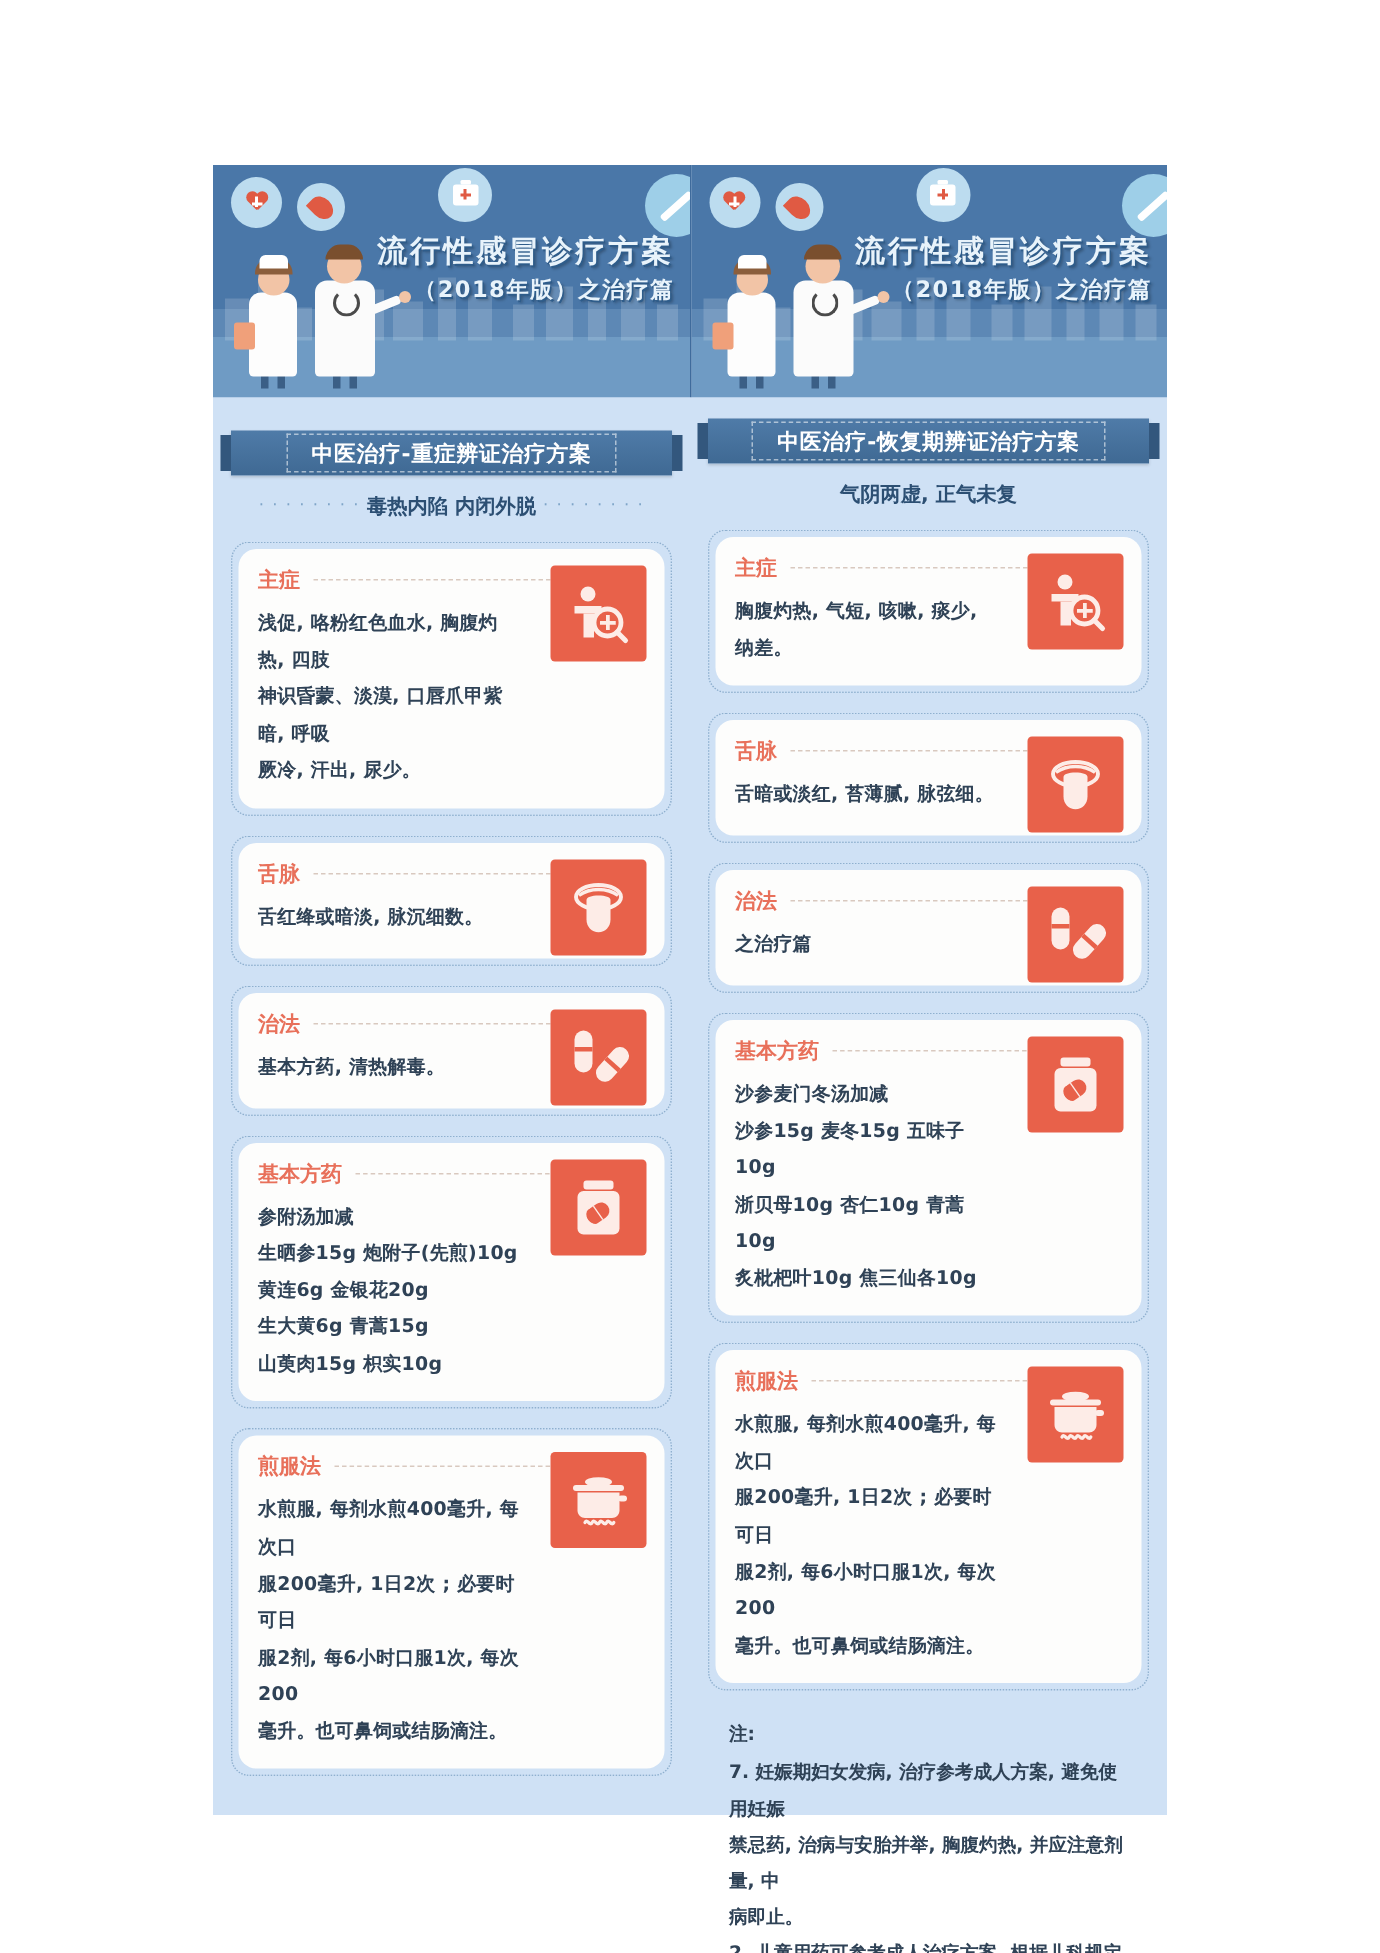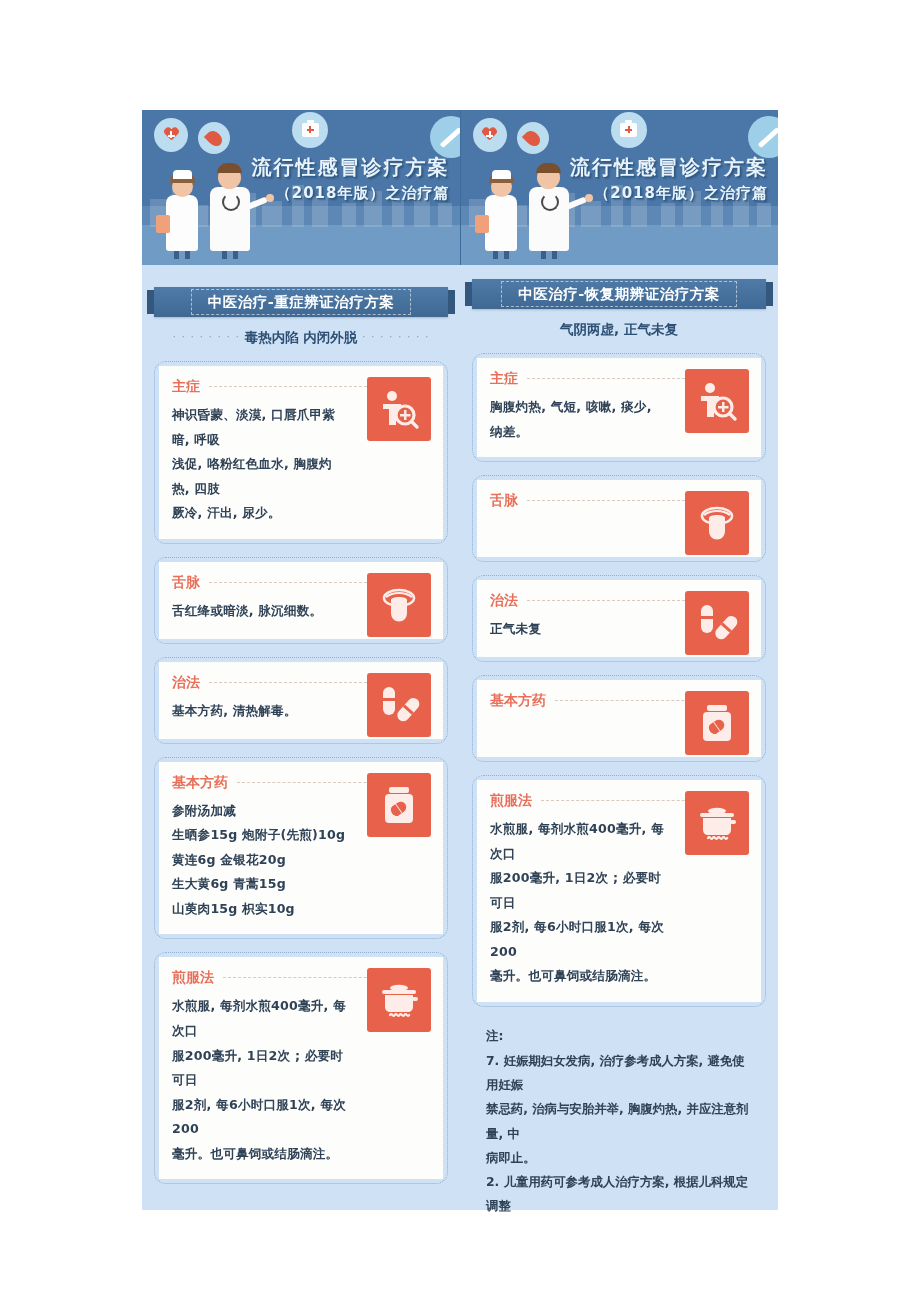"主症" .card-inner { border-radius: 0 -> 12px }
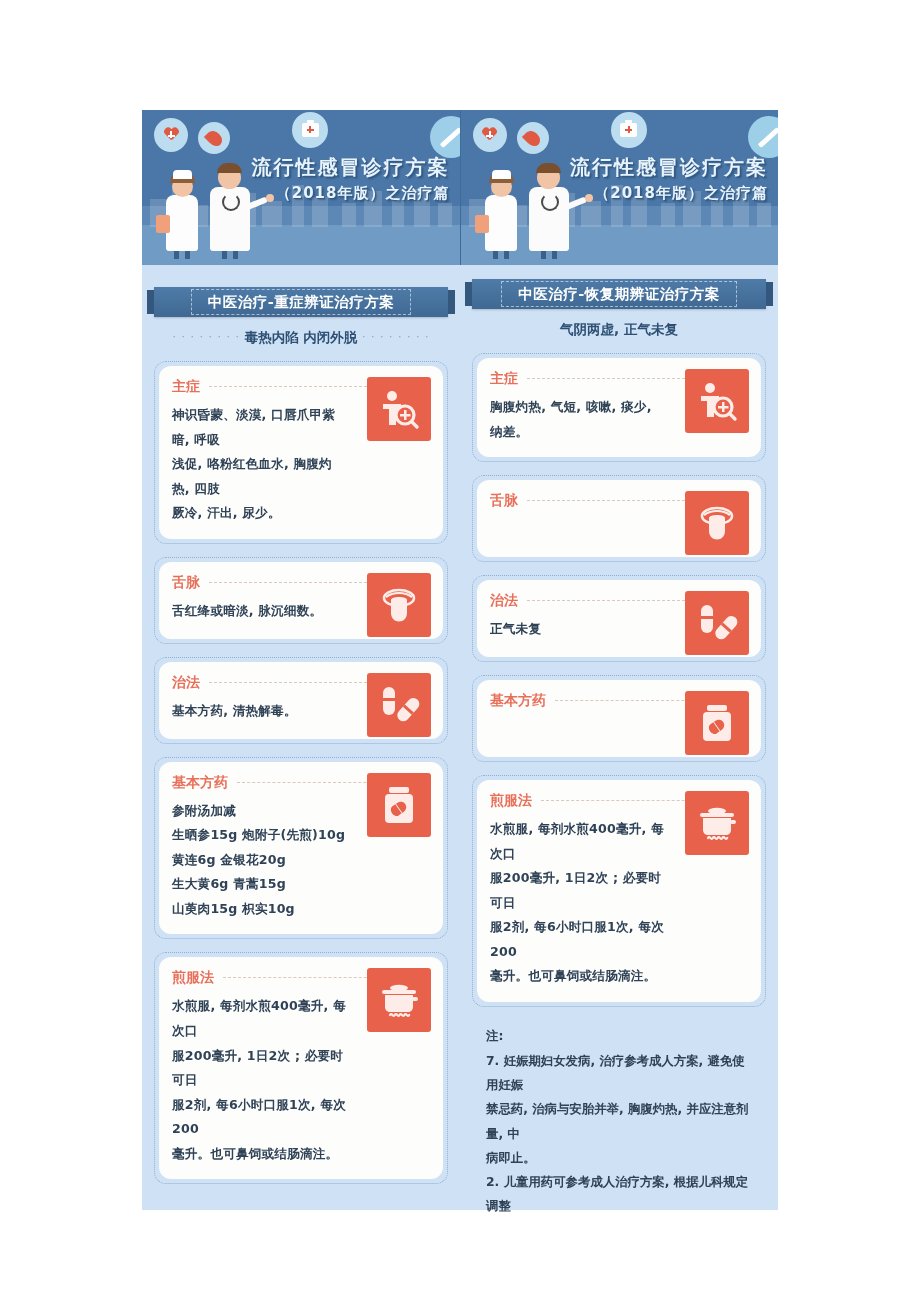"神识昏蒙、淡漠, 口唇爪甲紫暗, 呼吸" span.ln { order: before "浅促, 咯粉红色血水, 胸腹灼热, 四肢" -> after "浅促, 咯粉红色血水, 胸腹灼热, 四肢" }
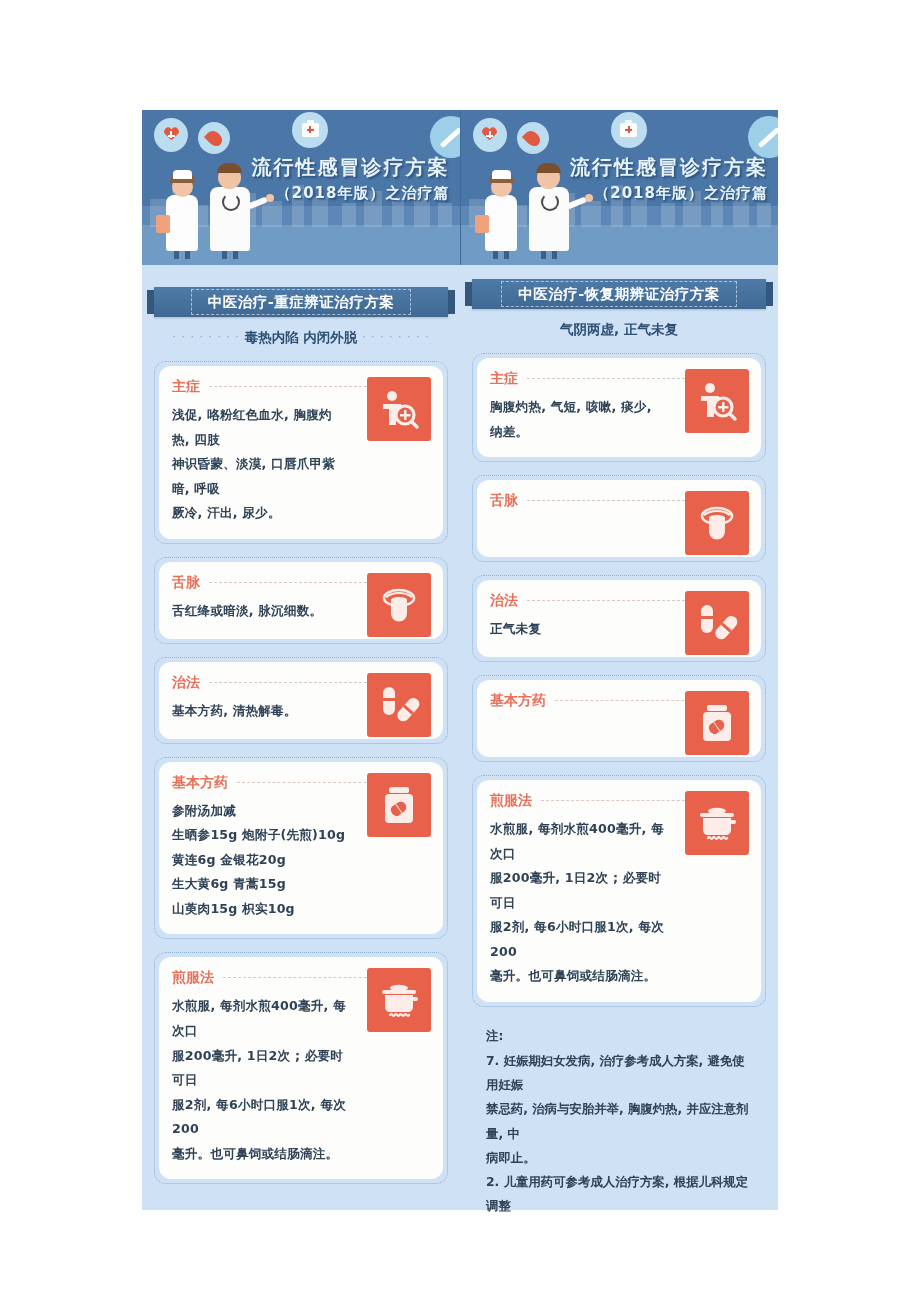"舌暗或淡红, 苔薄腻, 脉弦细。" div.card-body { html: none -> <div> <span>舌暗或淡红, 苔薄腻, 脉弦细。</span> </div> }
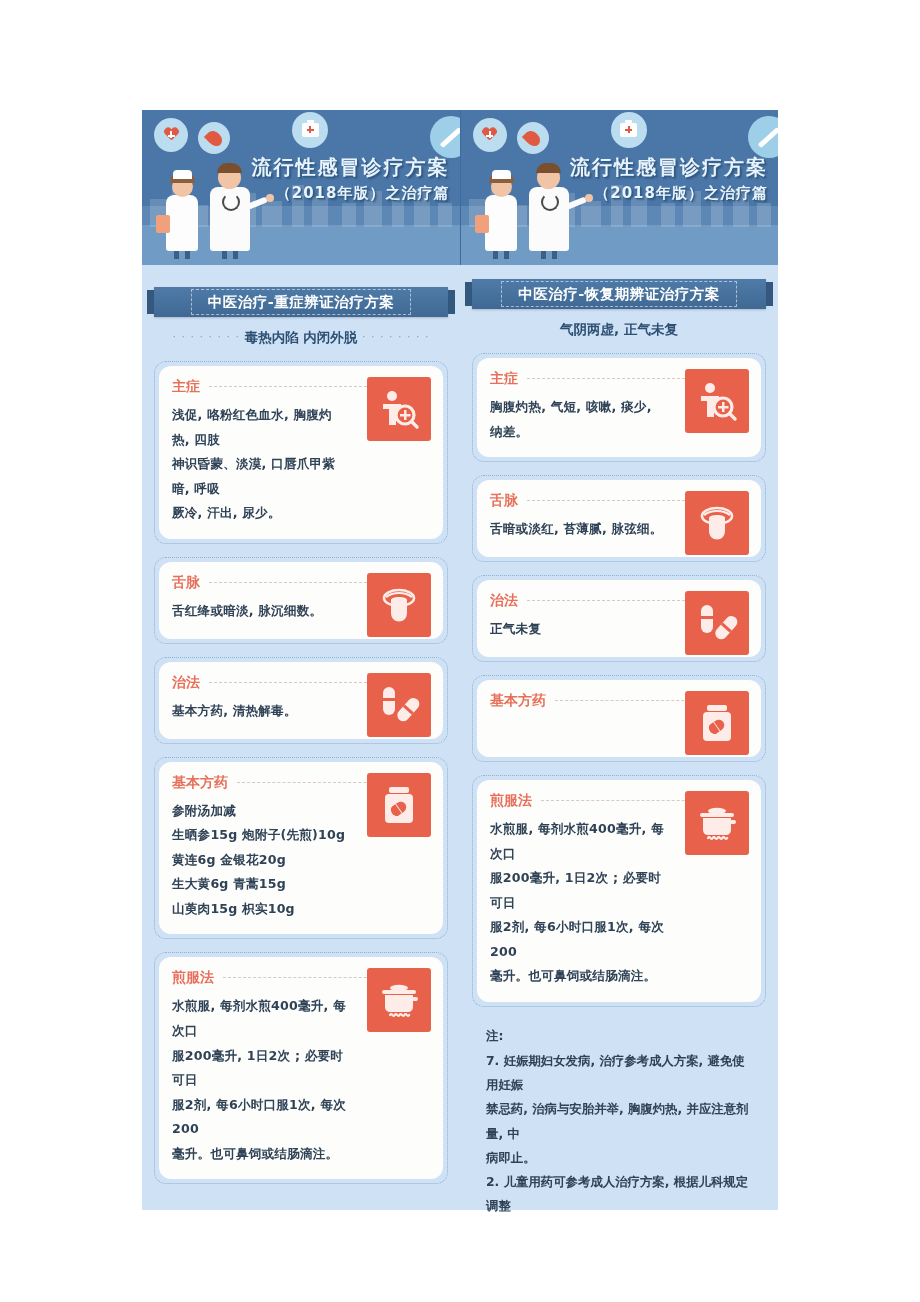"正气未复" span.ln { text: 正气未复 -> 之治疗篇 }
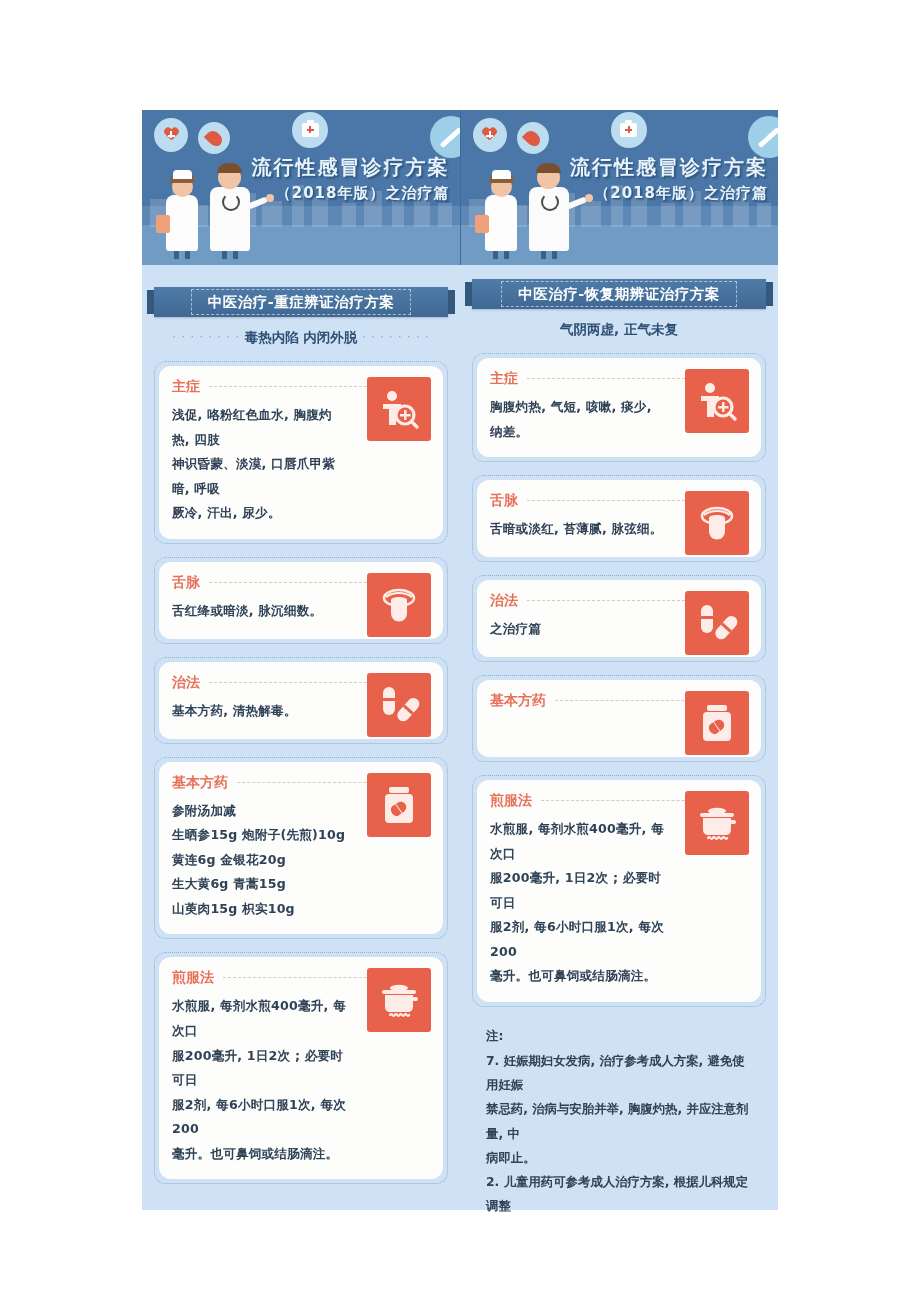"沙参麦门冬汤加减" div.card-body { html: none -> <div> <span>沙参麦门冬汤加减</span> <span>沙参15g 麦冬15g 五味子10g</span> <span>浙贝母10g 杏仁10g 青蒿10g</span> <span>炙枇杷叶10g 焦三仙各10g</span> </div> }
